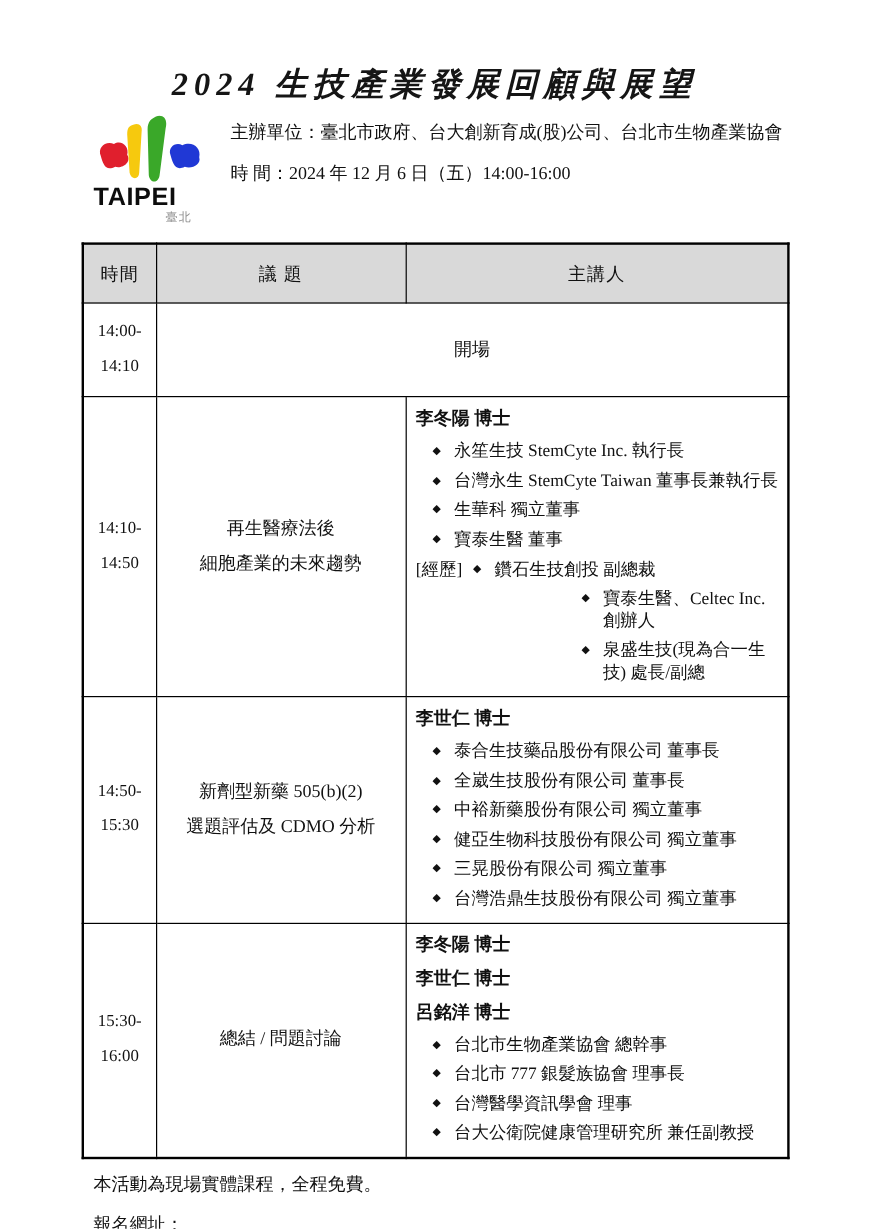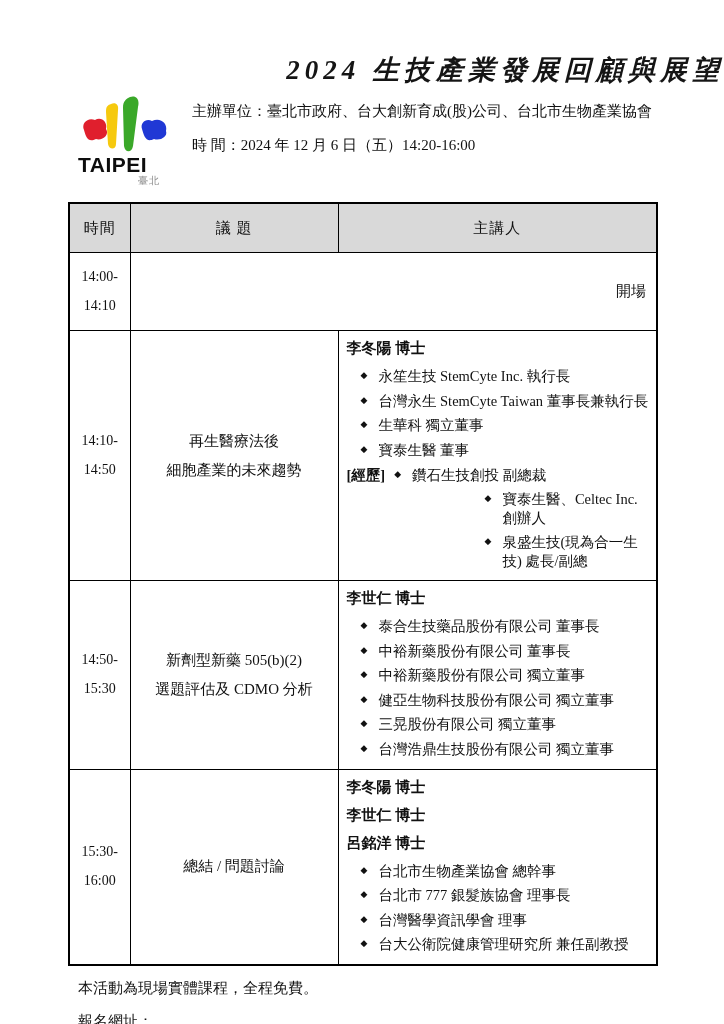"2024 生技產業發展回顧與展望" .title { text-align: right -> center }
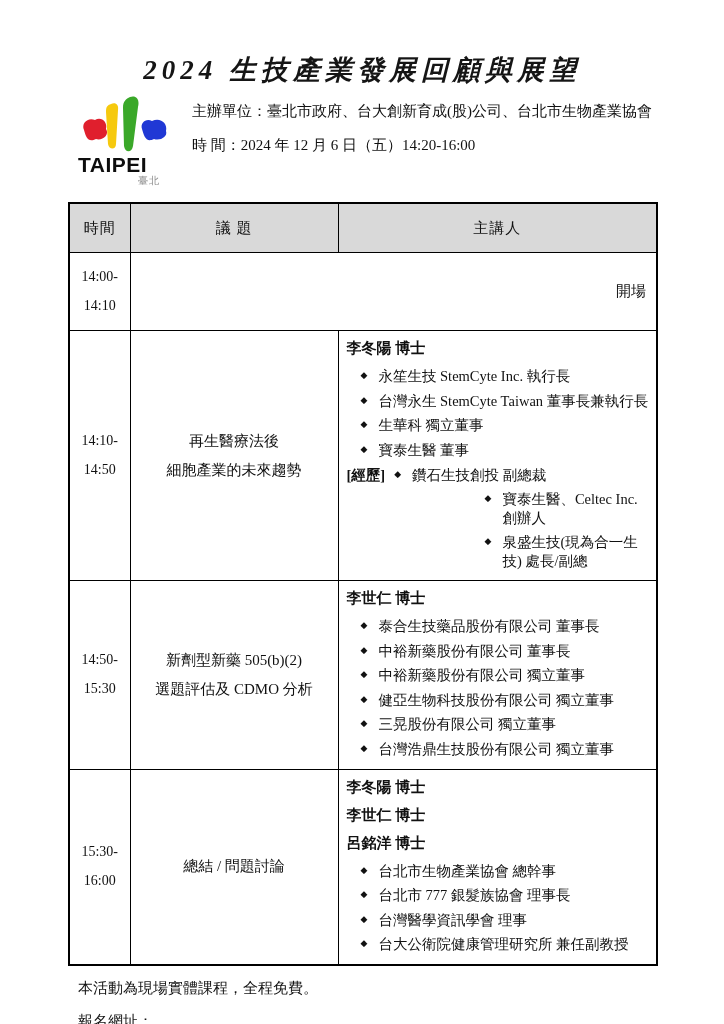"時 間：2024 年 12 月" p { text: 14:20-16:00 -> 14:00-16:00 }
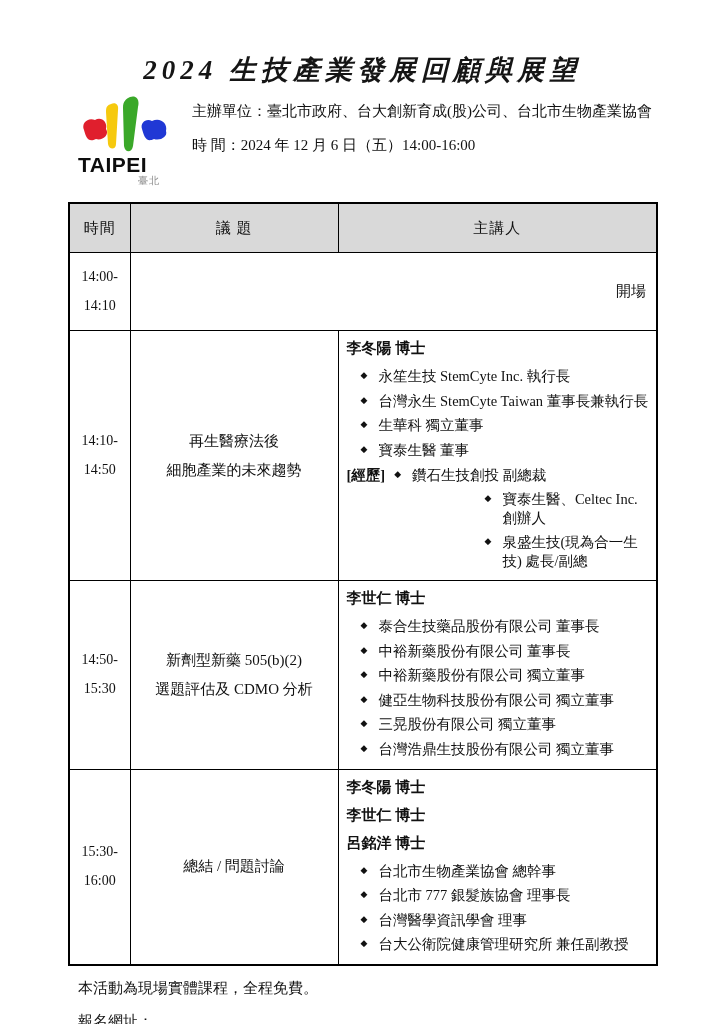"開場" td.merged { text-align: right -> center }
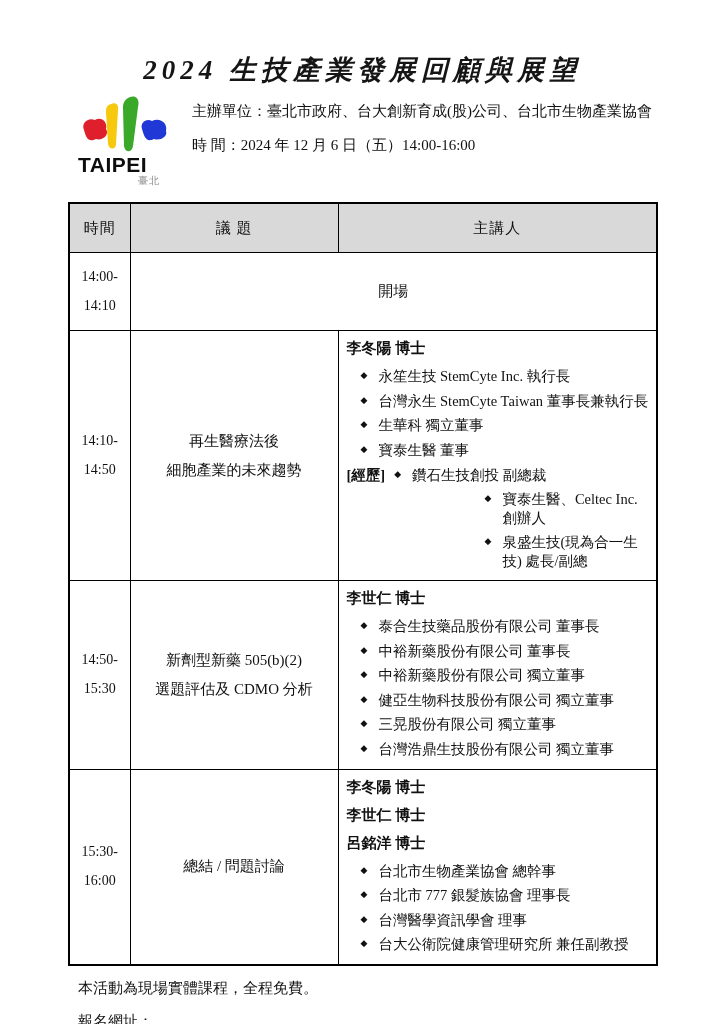"[經歷]" .exp-label { font-weight: bold -> none }
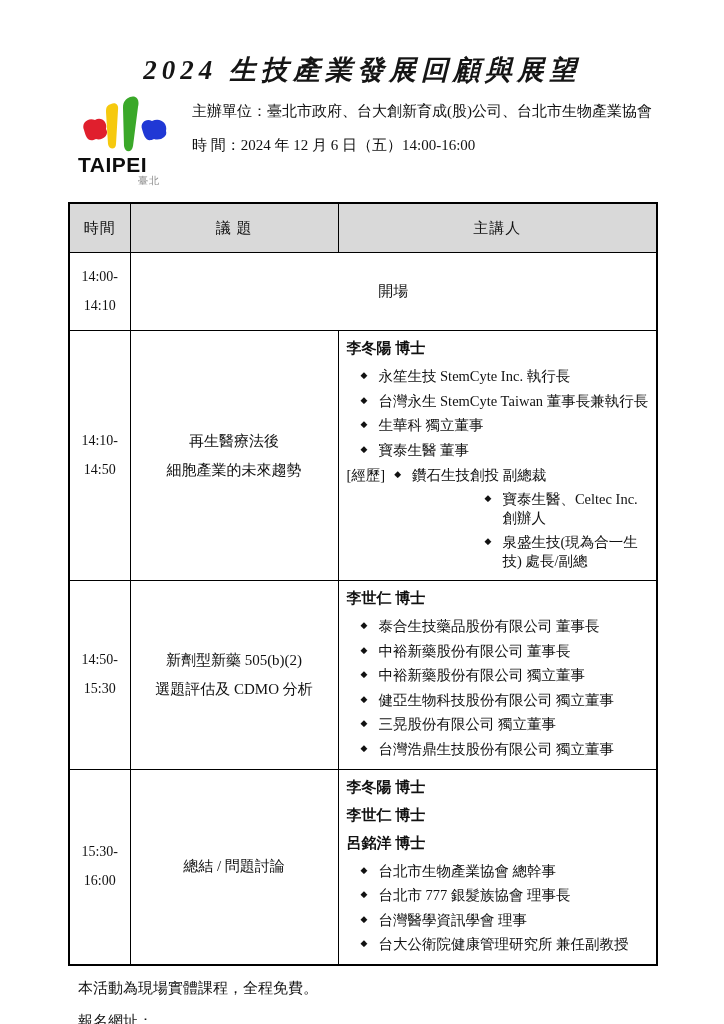"中裕新藥股份有限公司 董事長" span { text: 中裕新藥 -> 全崴生技 }
